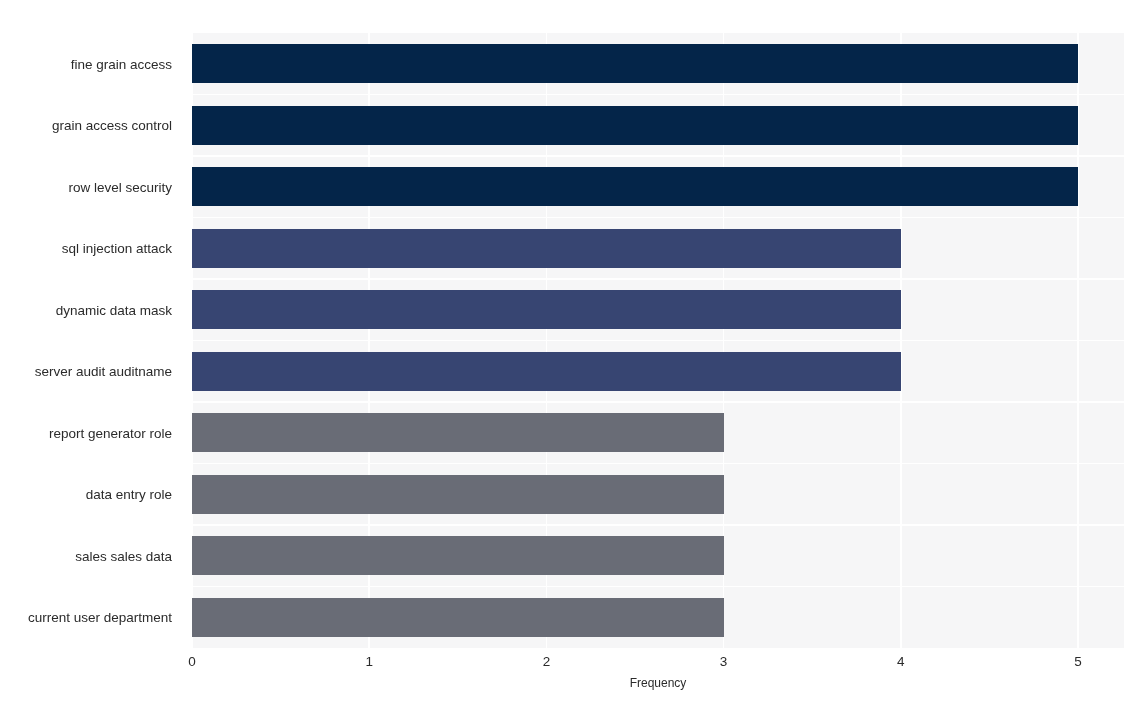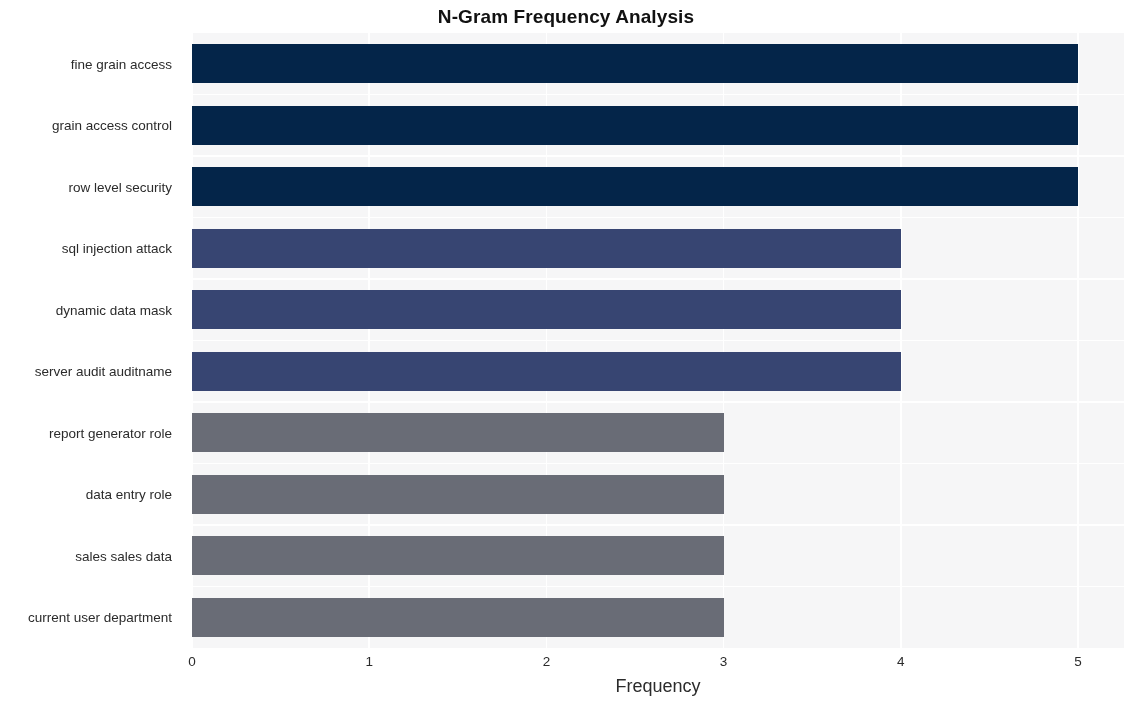"N-Gram Frequency Analysis" div { html: <div>N-Gram Frequency Analysis</div> -> none }
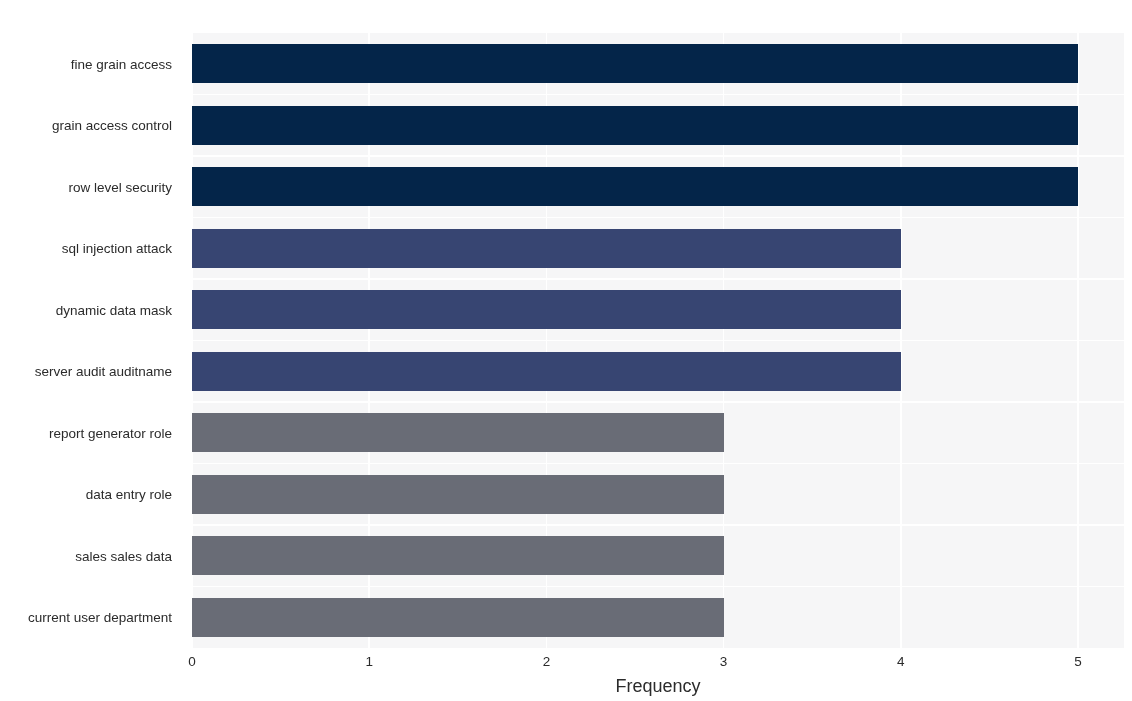"Frequency" #x-axis-title { font-size: 18px -> 12px }
